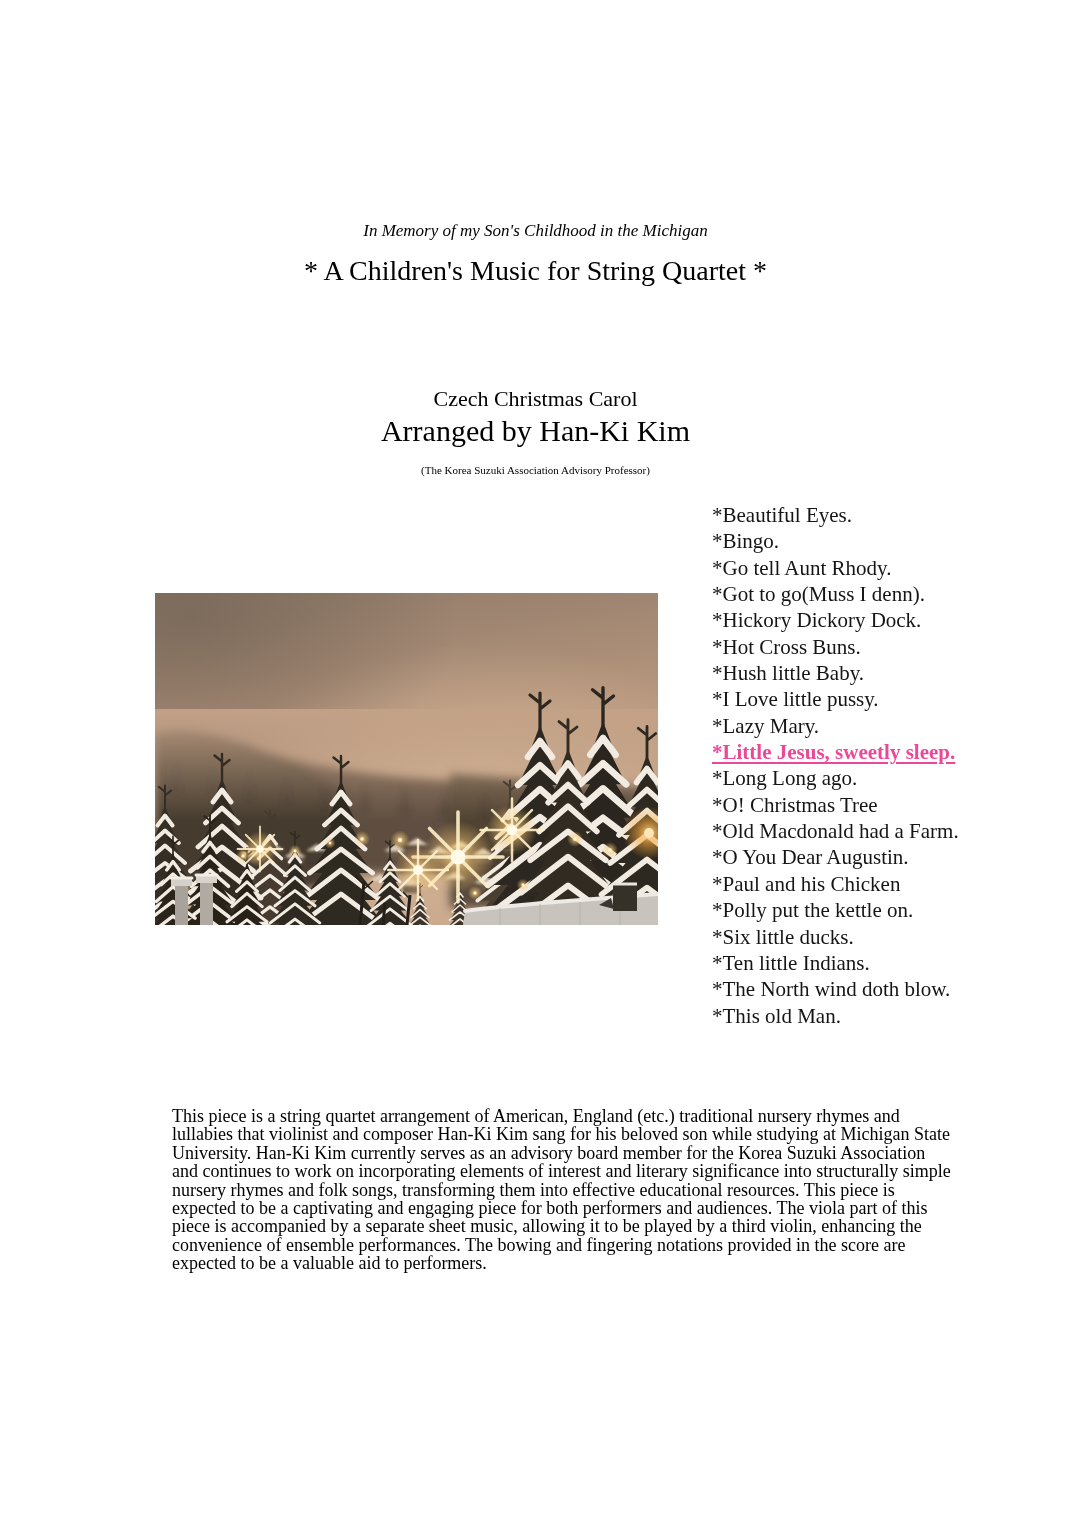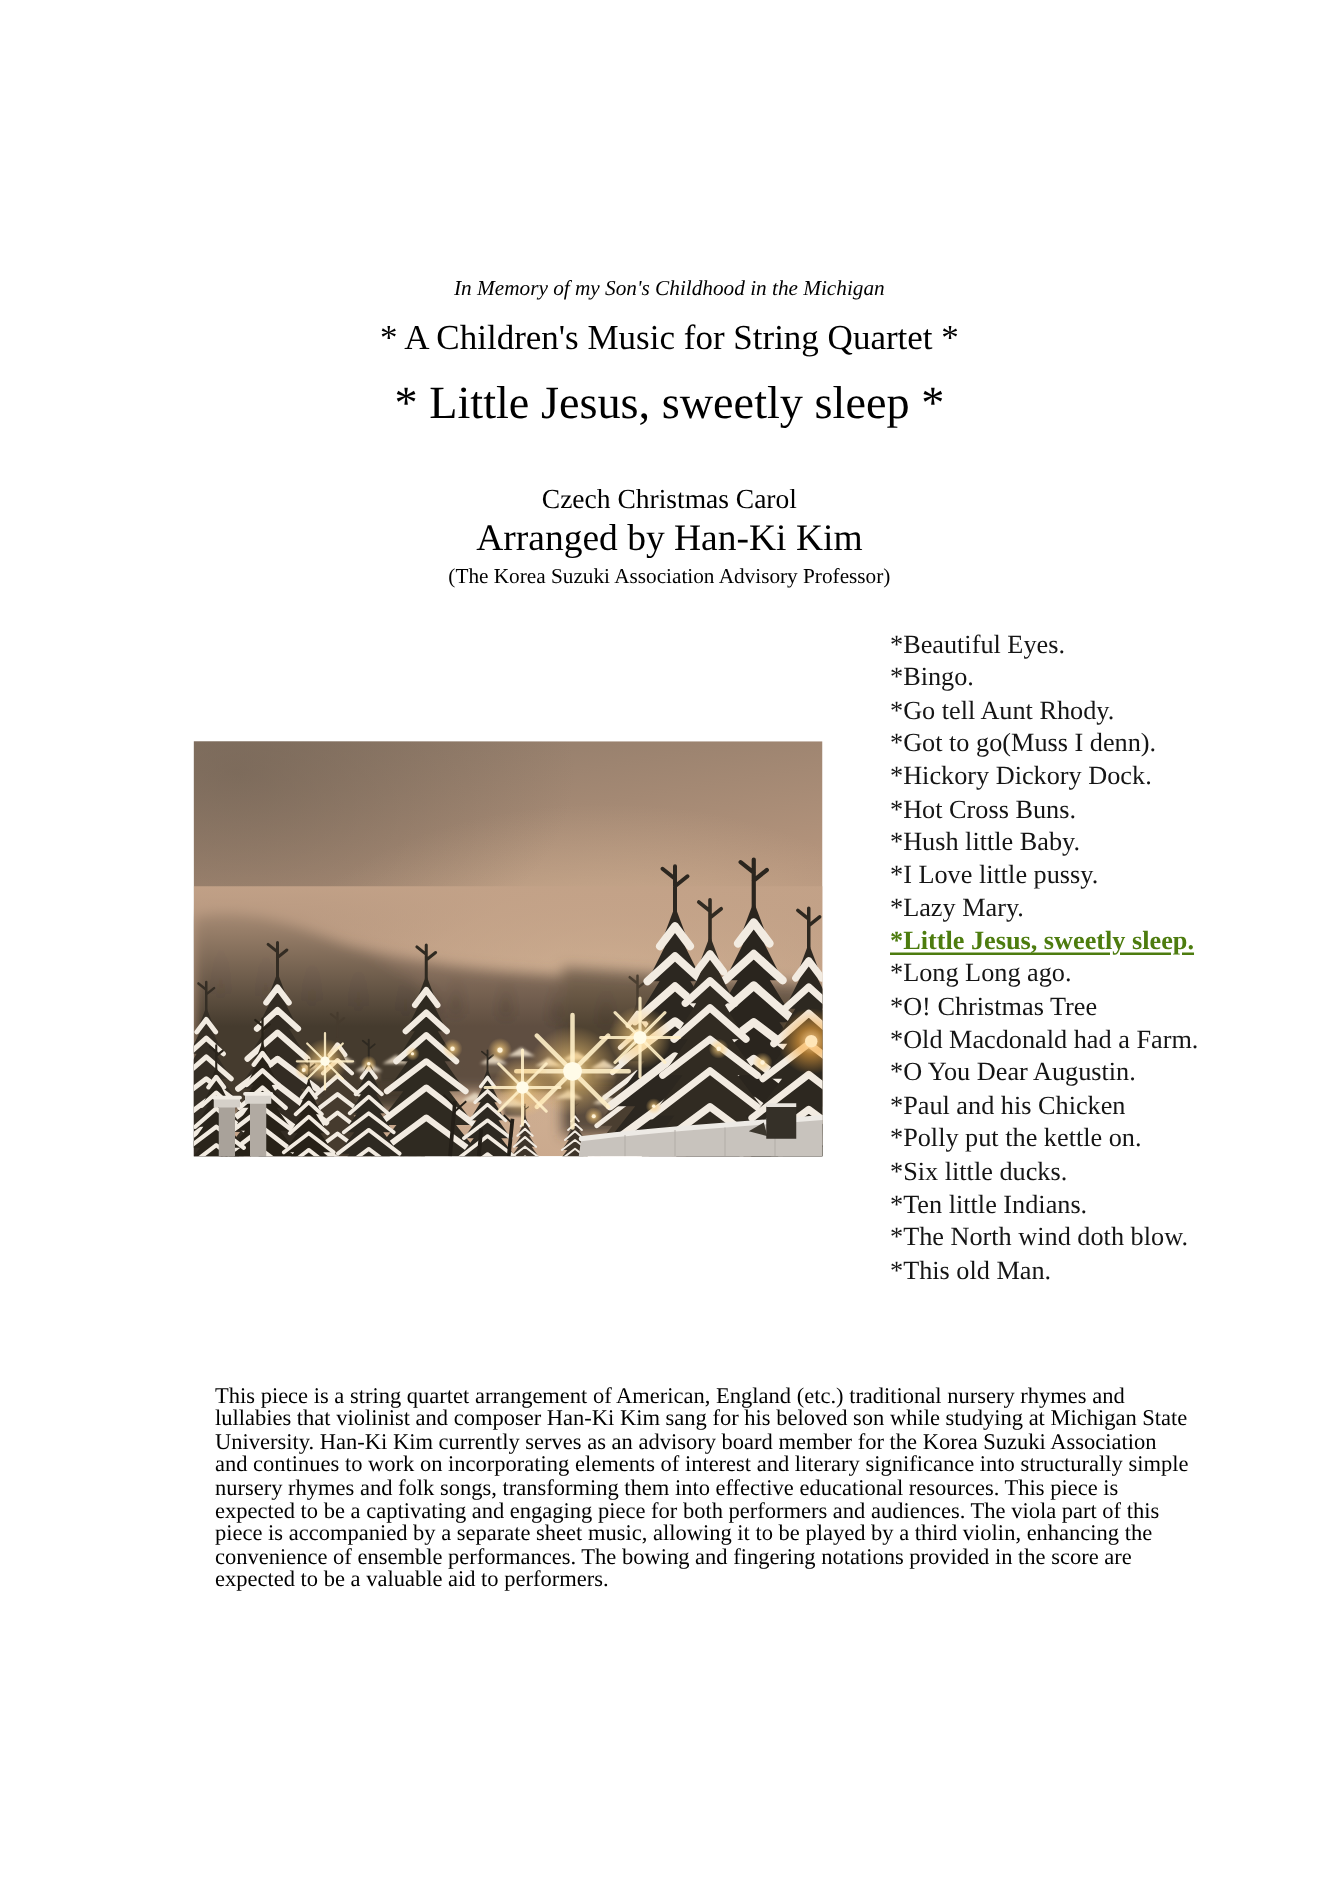"* Little Jesus, sweetly sleep" div.centered { html: <div>* Little Jesus, sweetly sleep *</div> -> none }
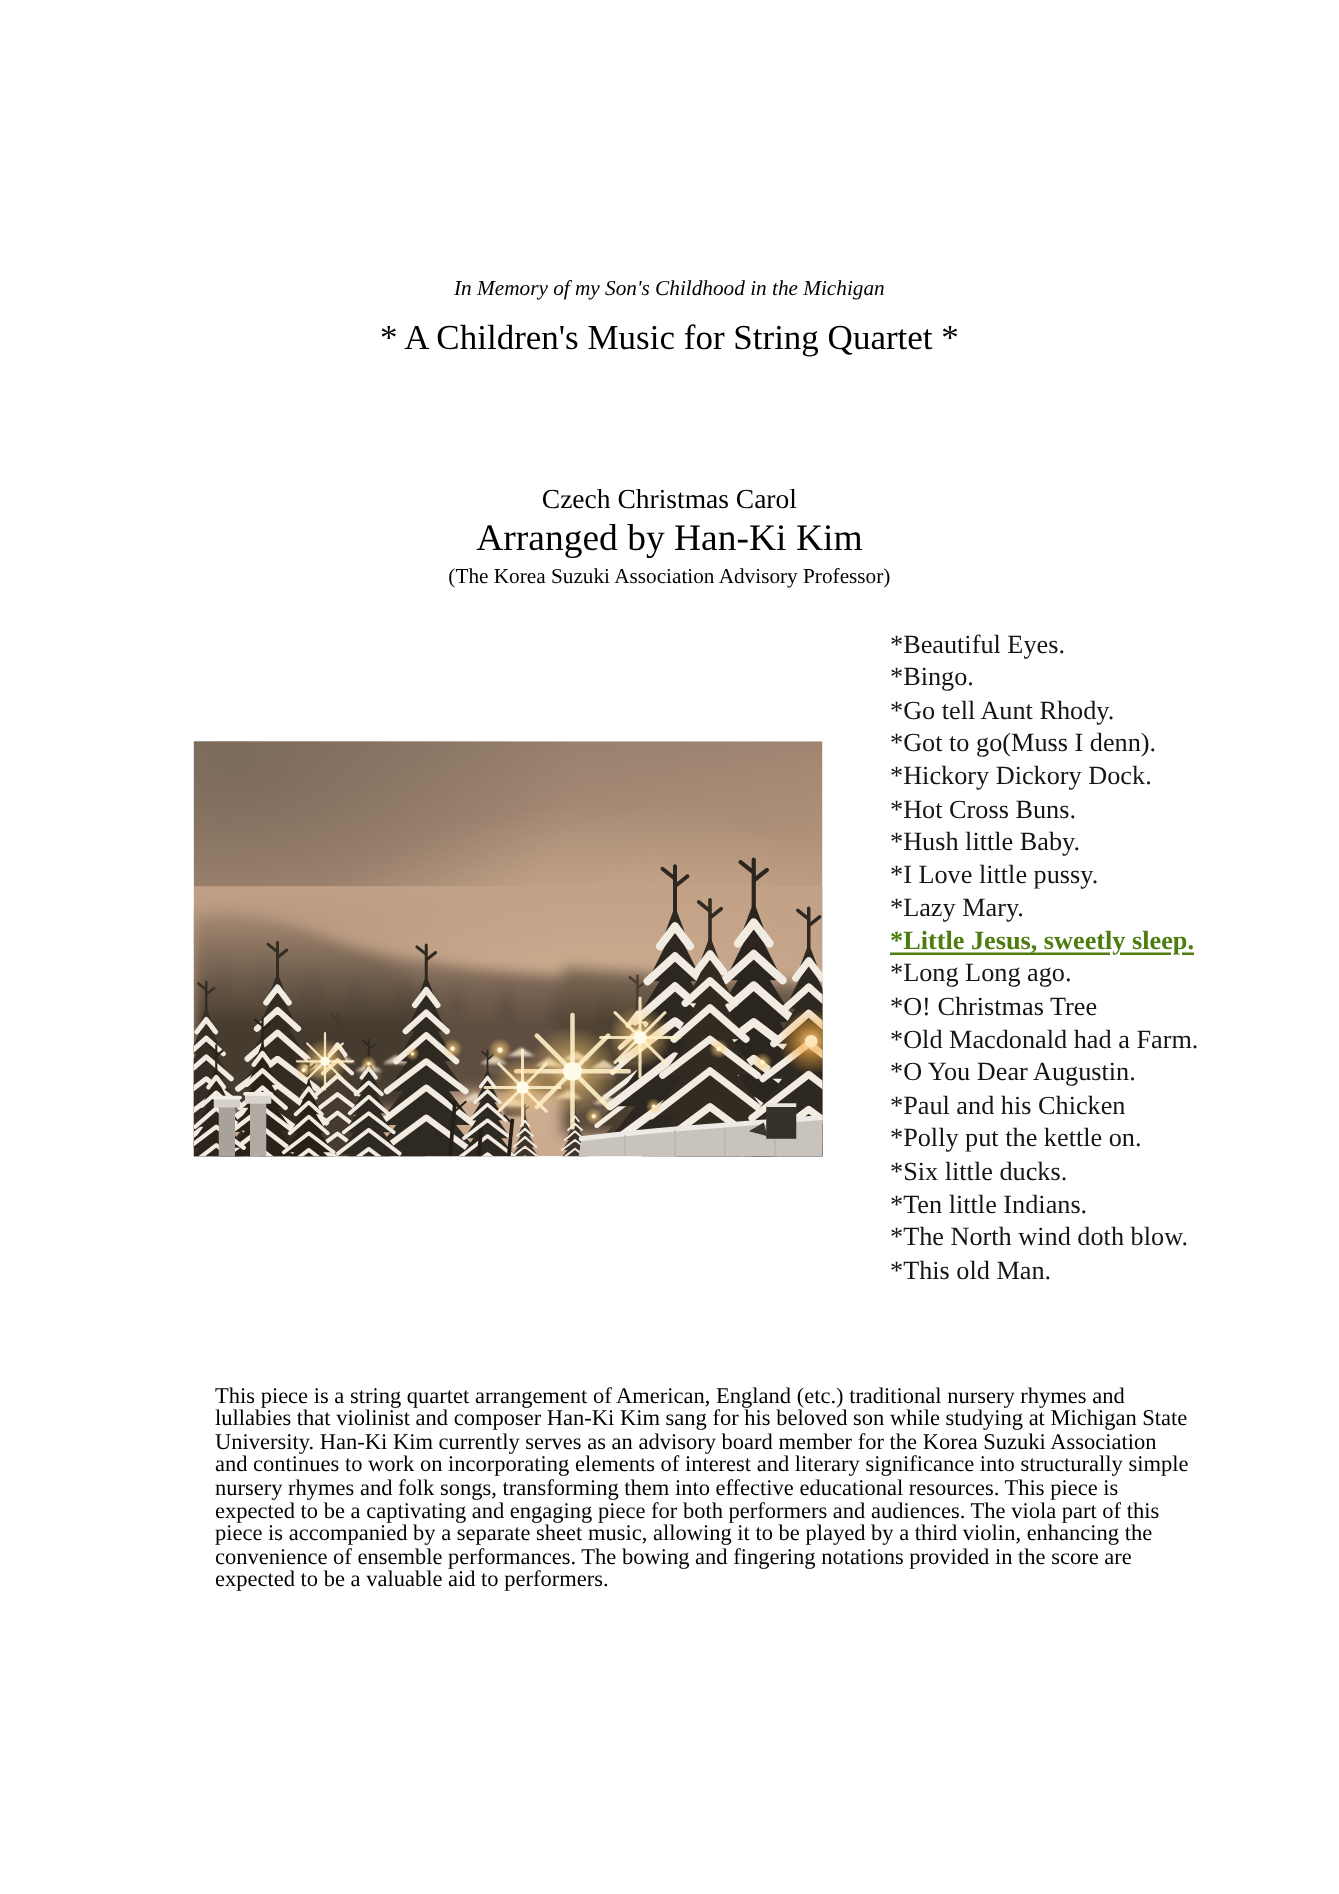"(The Korea Suzuki Association Advisory" .credit { font-size: 17px -> 11px; top: 451px -> 464px }
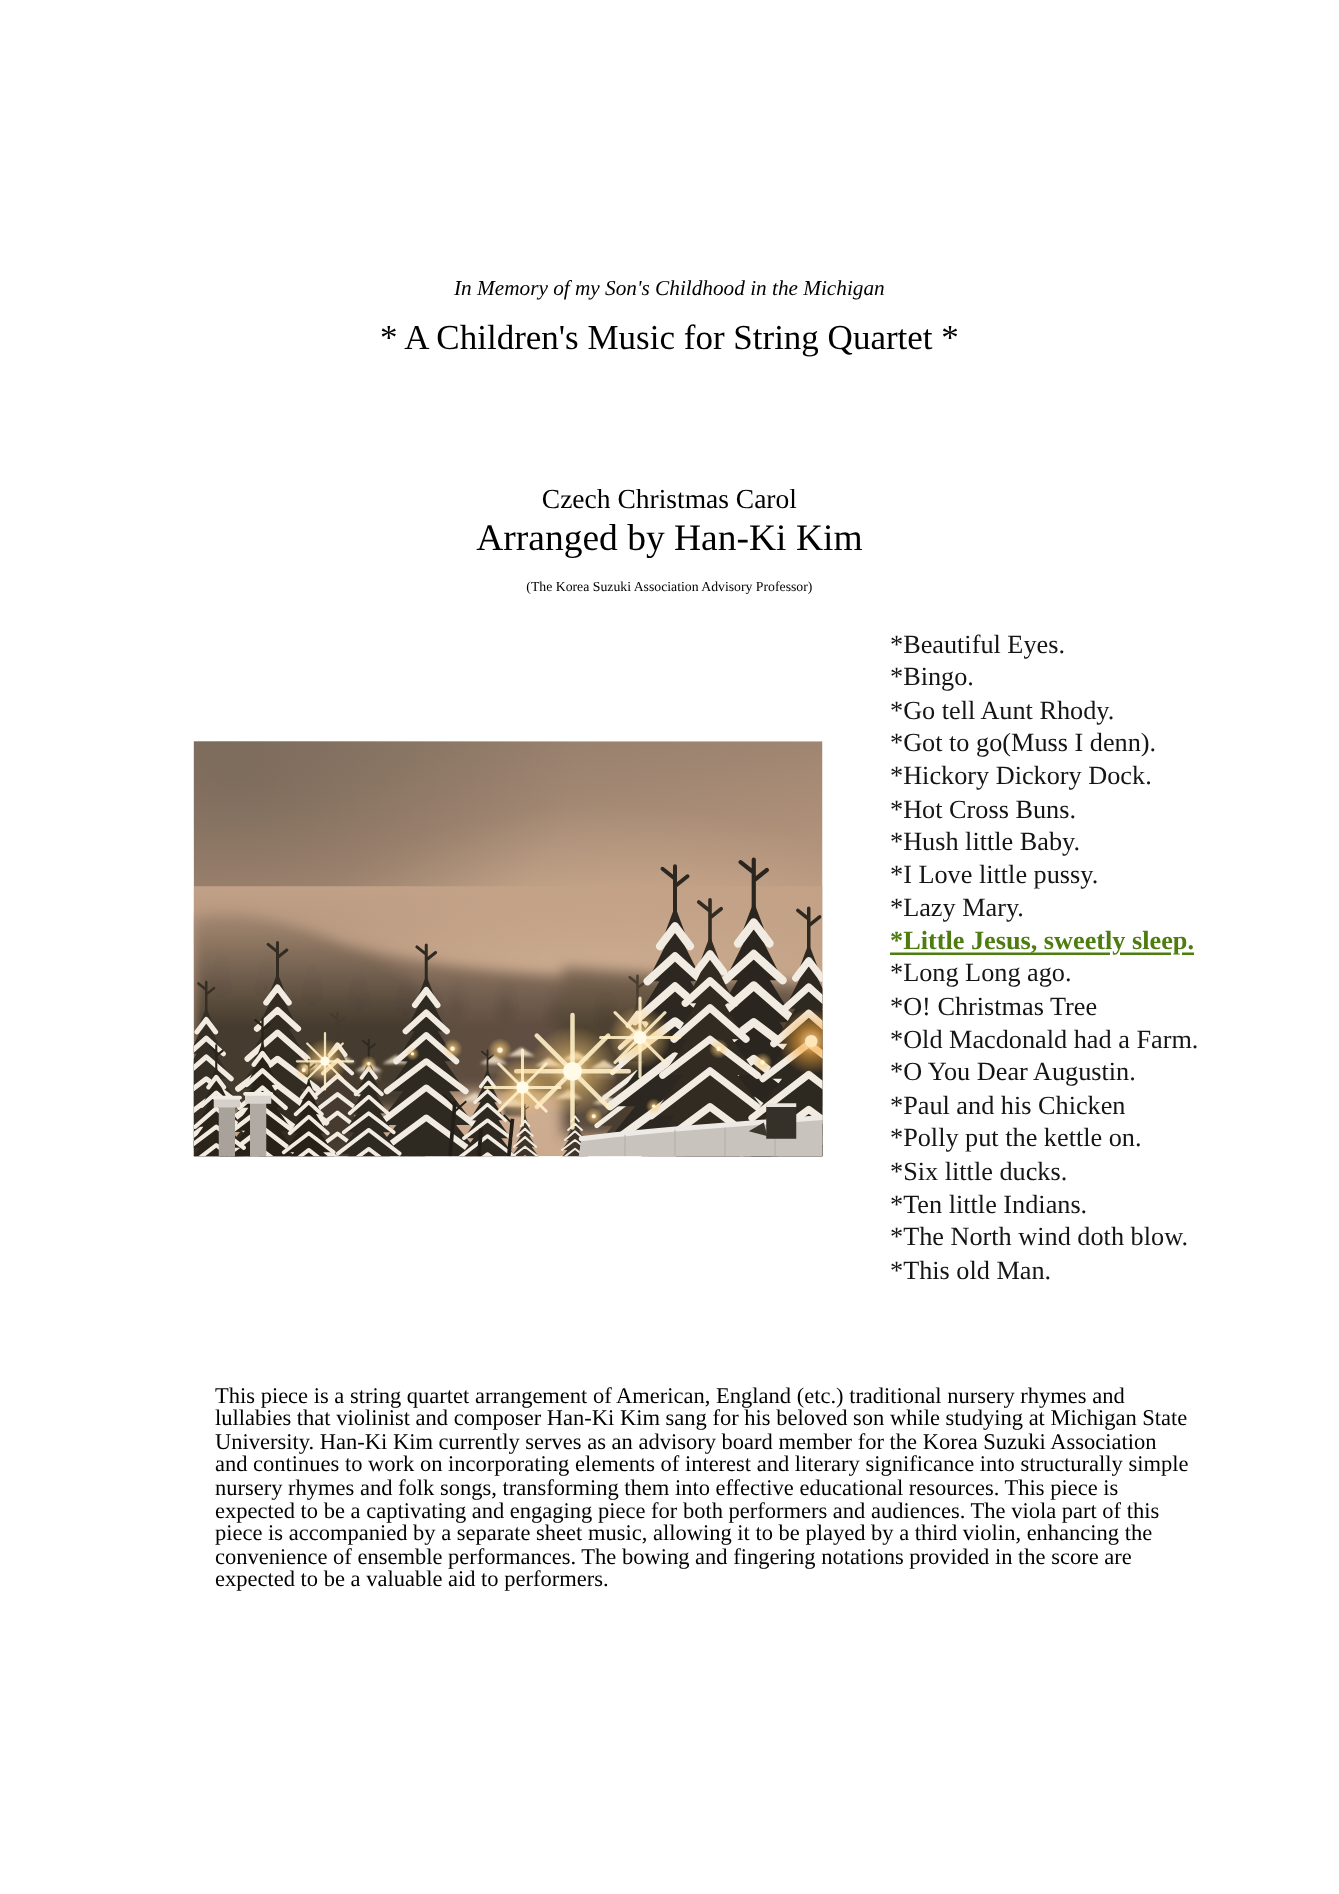"*Little Jesus, sweetly sleep." .songlist .emph { color: #4d7c0f -> #ec4899 }
